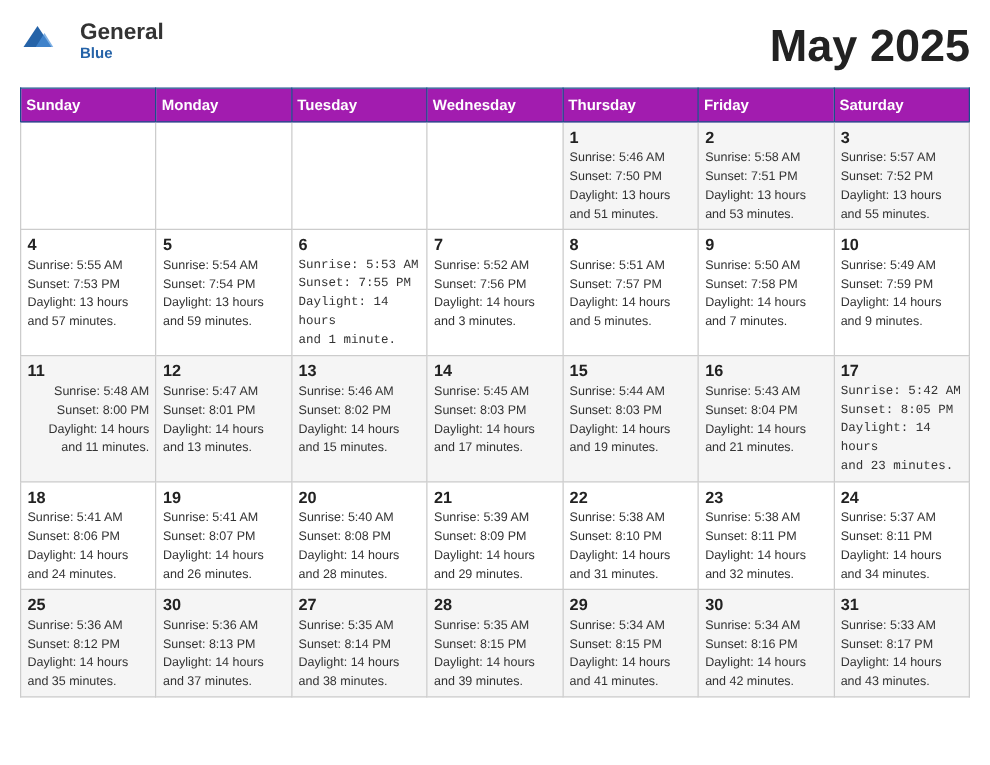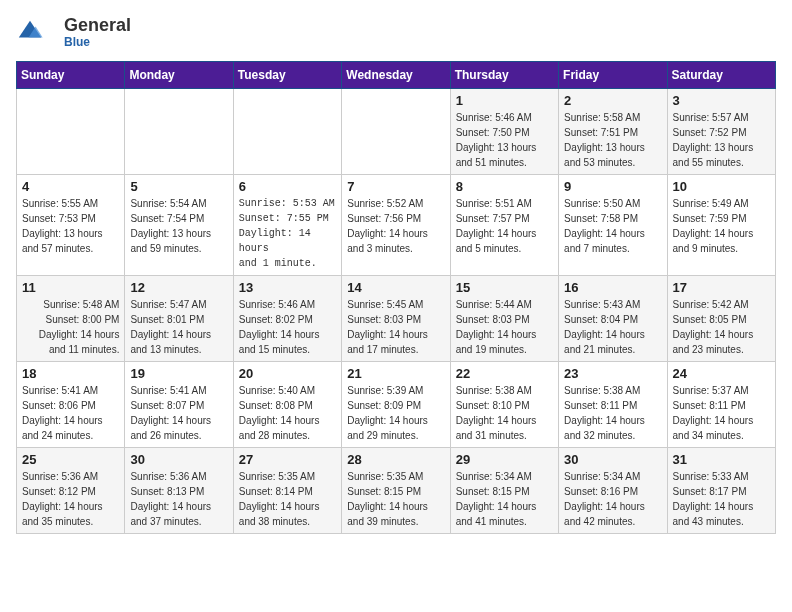"May 2025" div.title-month { html: none -> <div>May 2025</div> }
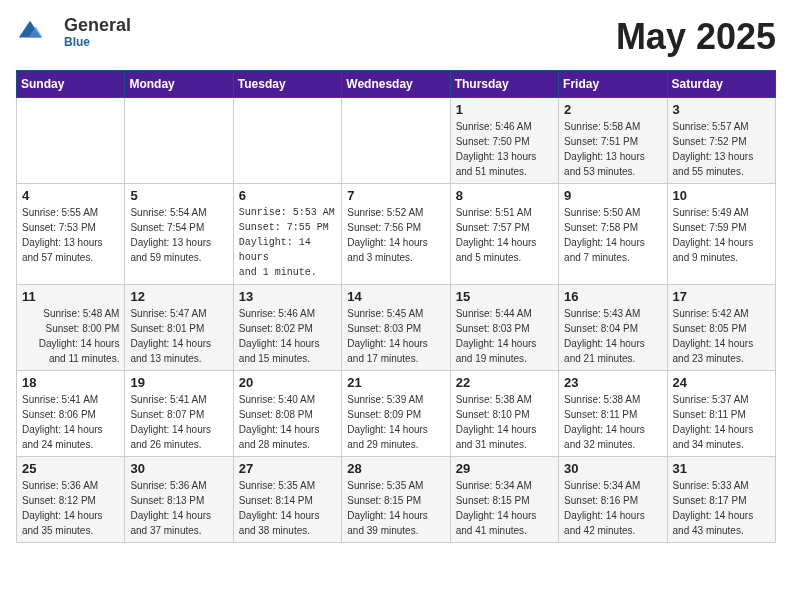"Sunday" thead tr th { background-color: #4c1d95 -> #a21caf }
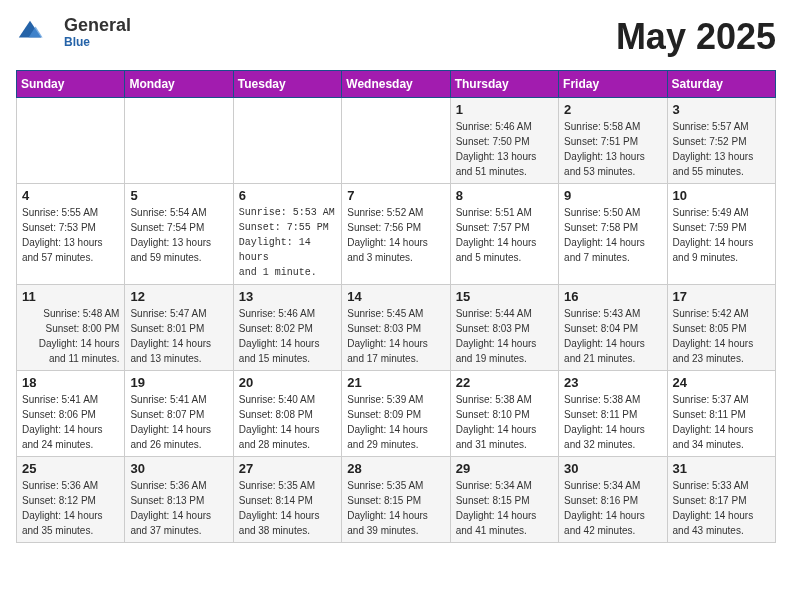"Sunrise: 5:42 AM" div.day-info { font-family: none -> Liberation Mono, monospace }
